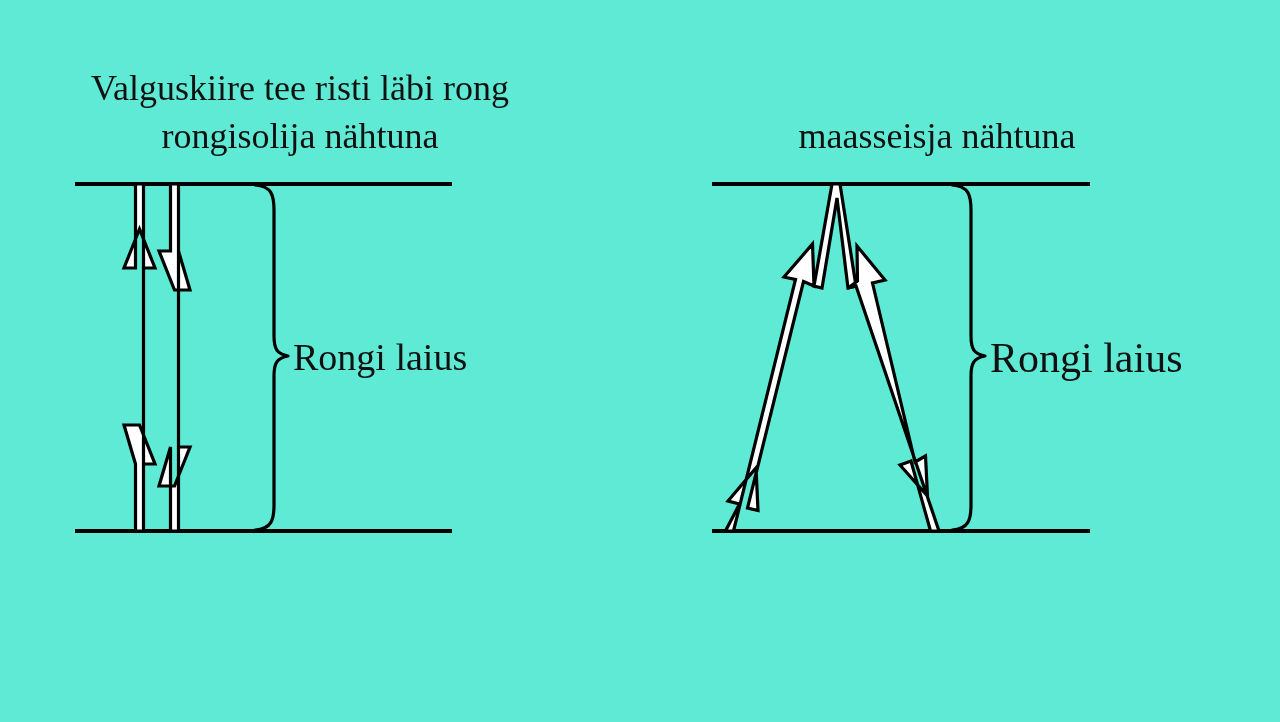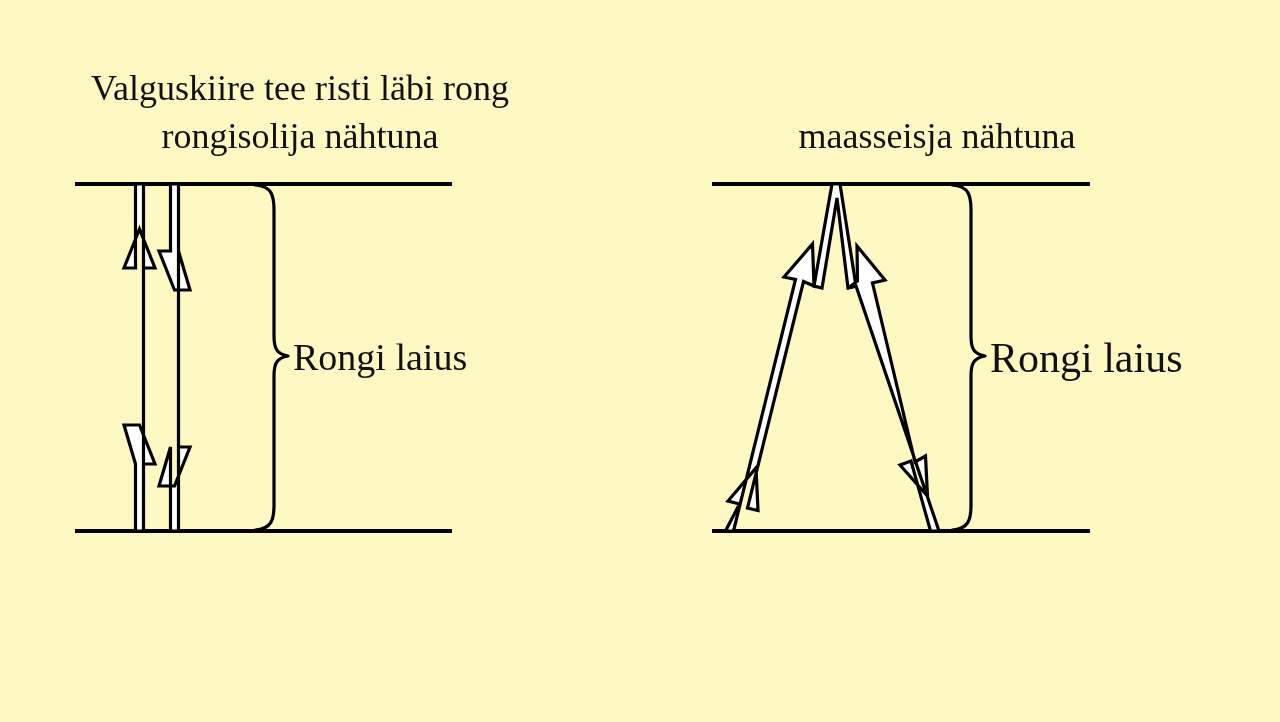"Valguskiire tee risti läbi rong" #stage { background: #fef9c3 -> #5eead4 }
